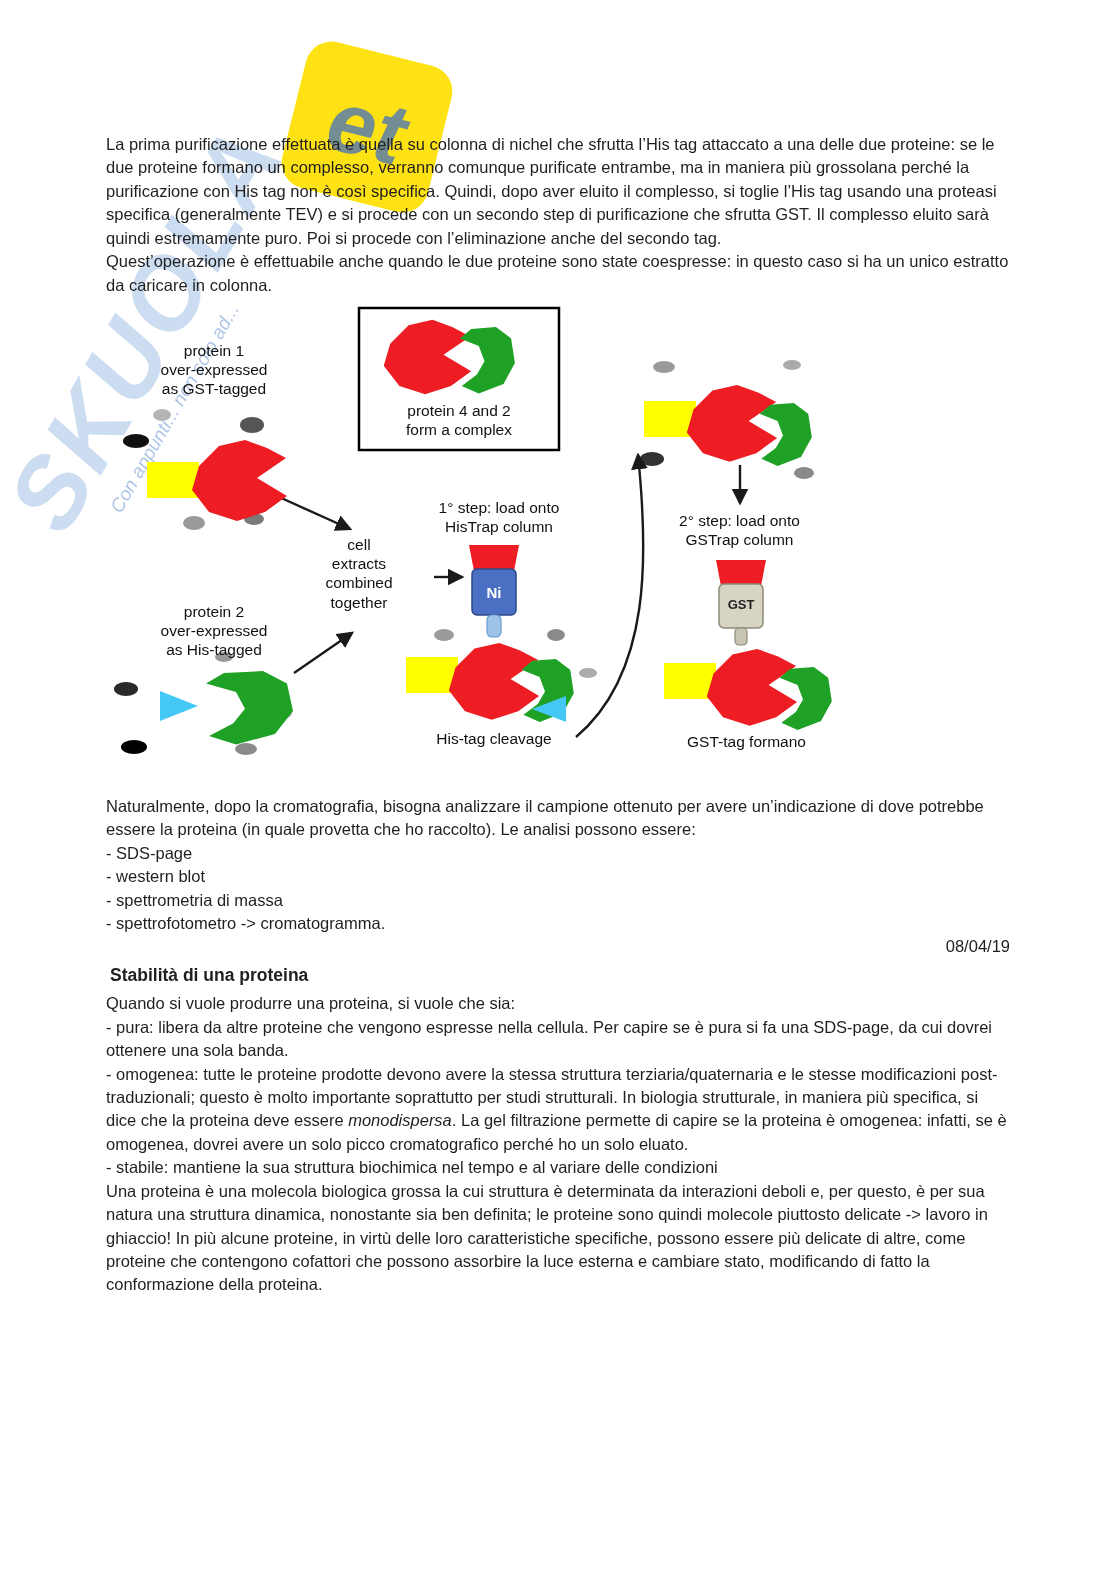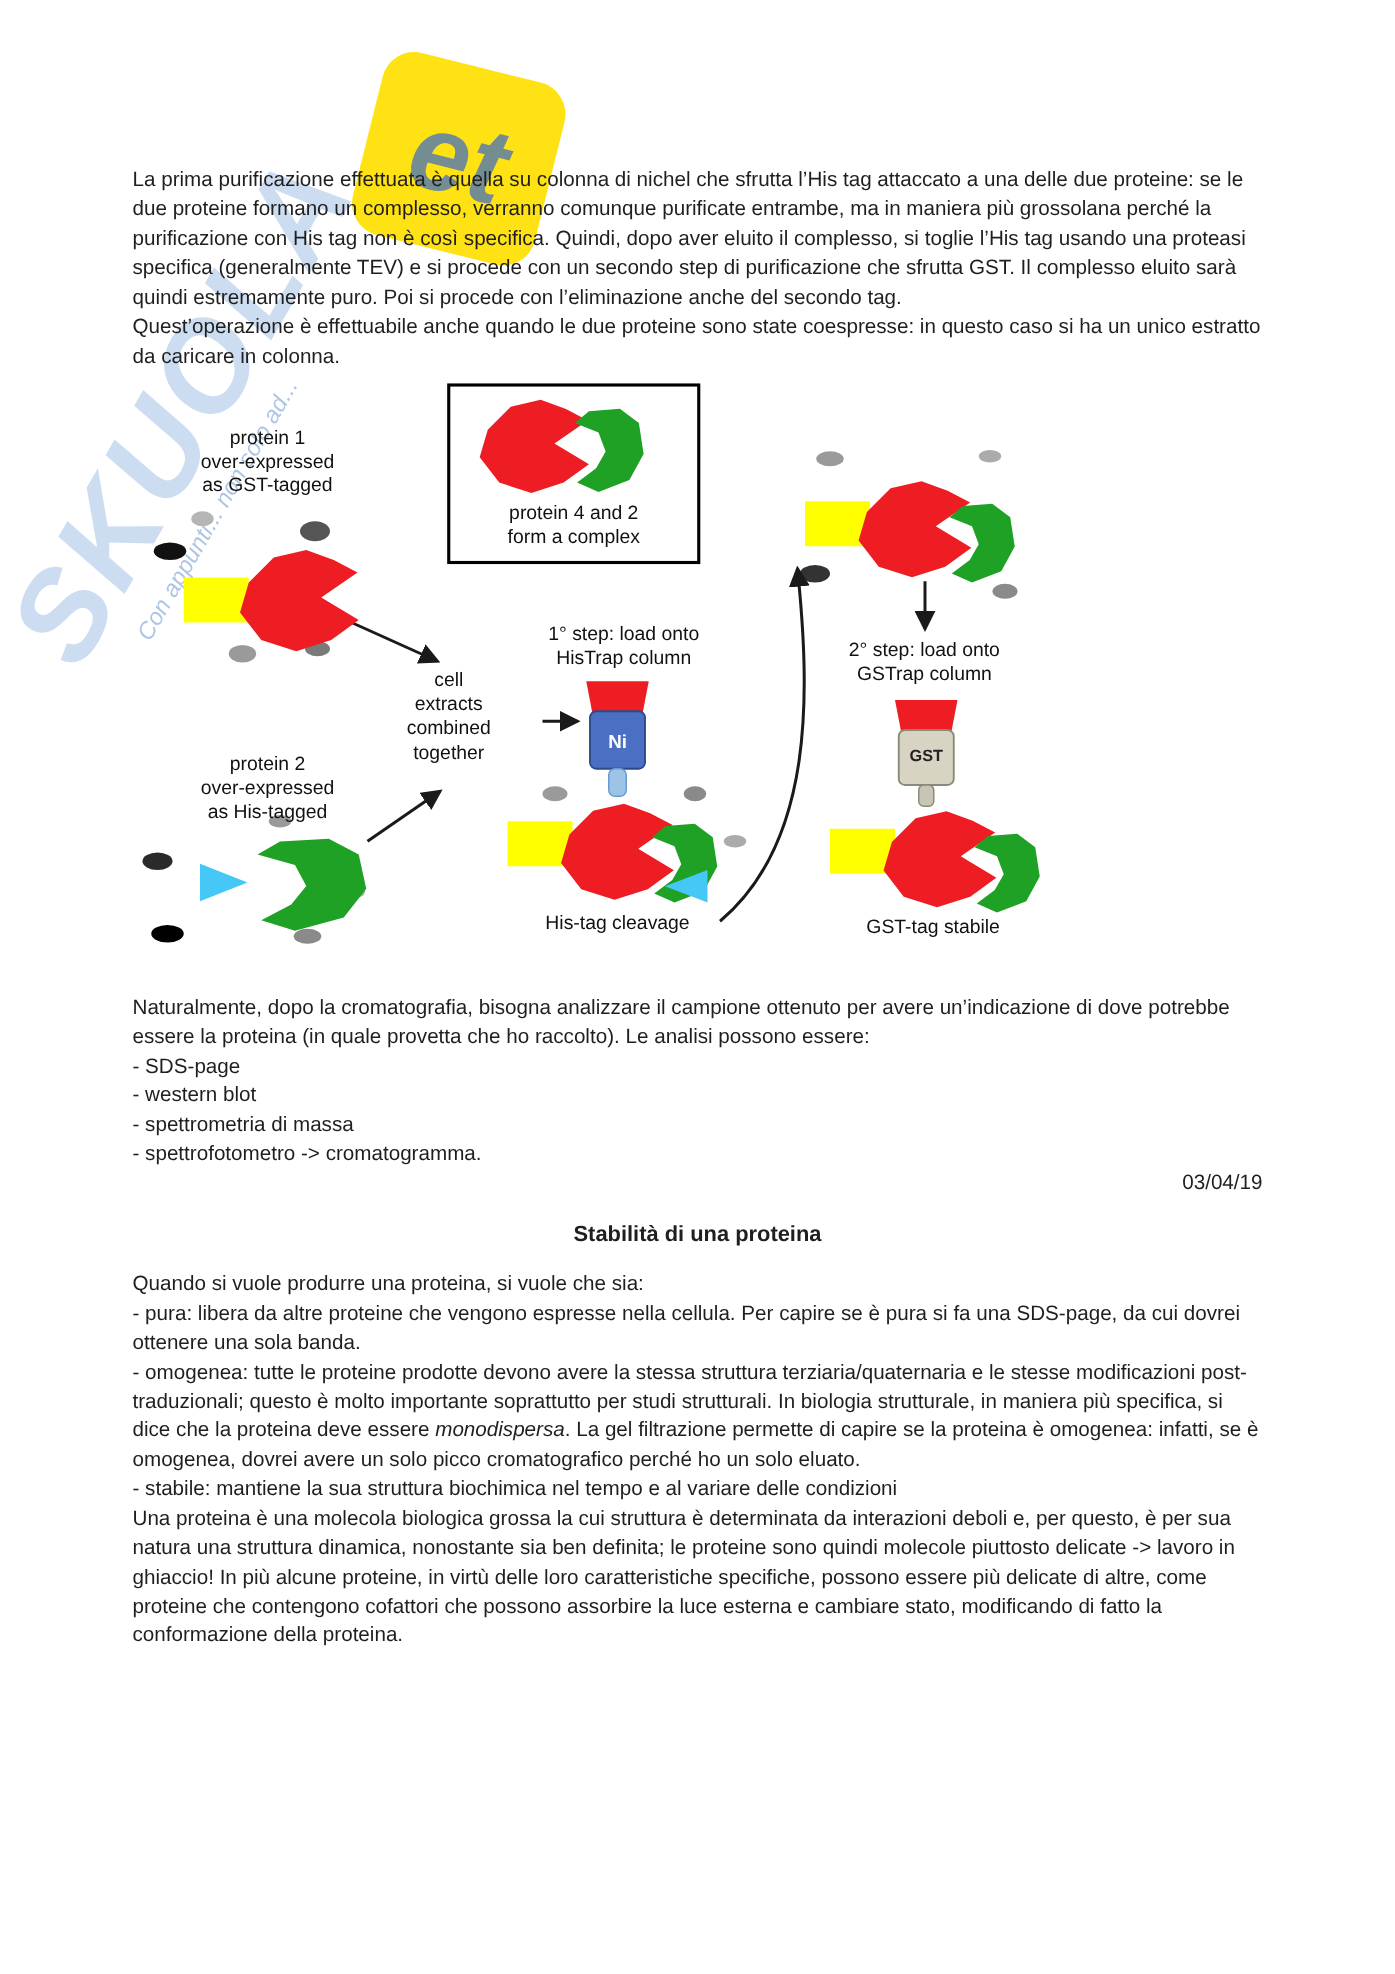"GST-tag stabile" div.dlabel { text: stabile -> formano }
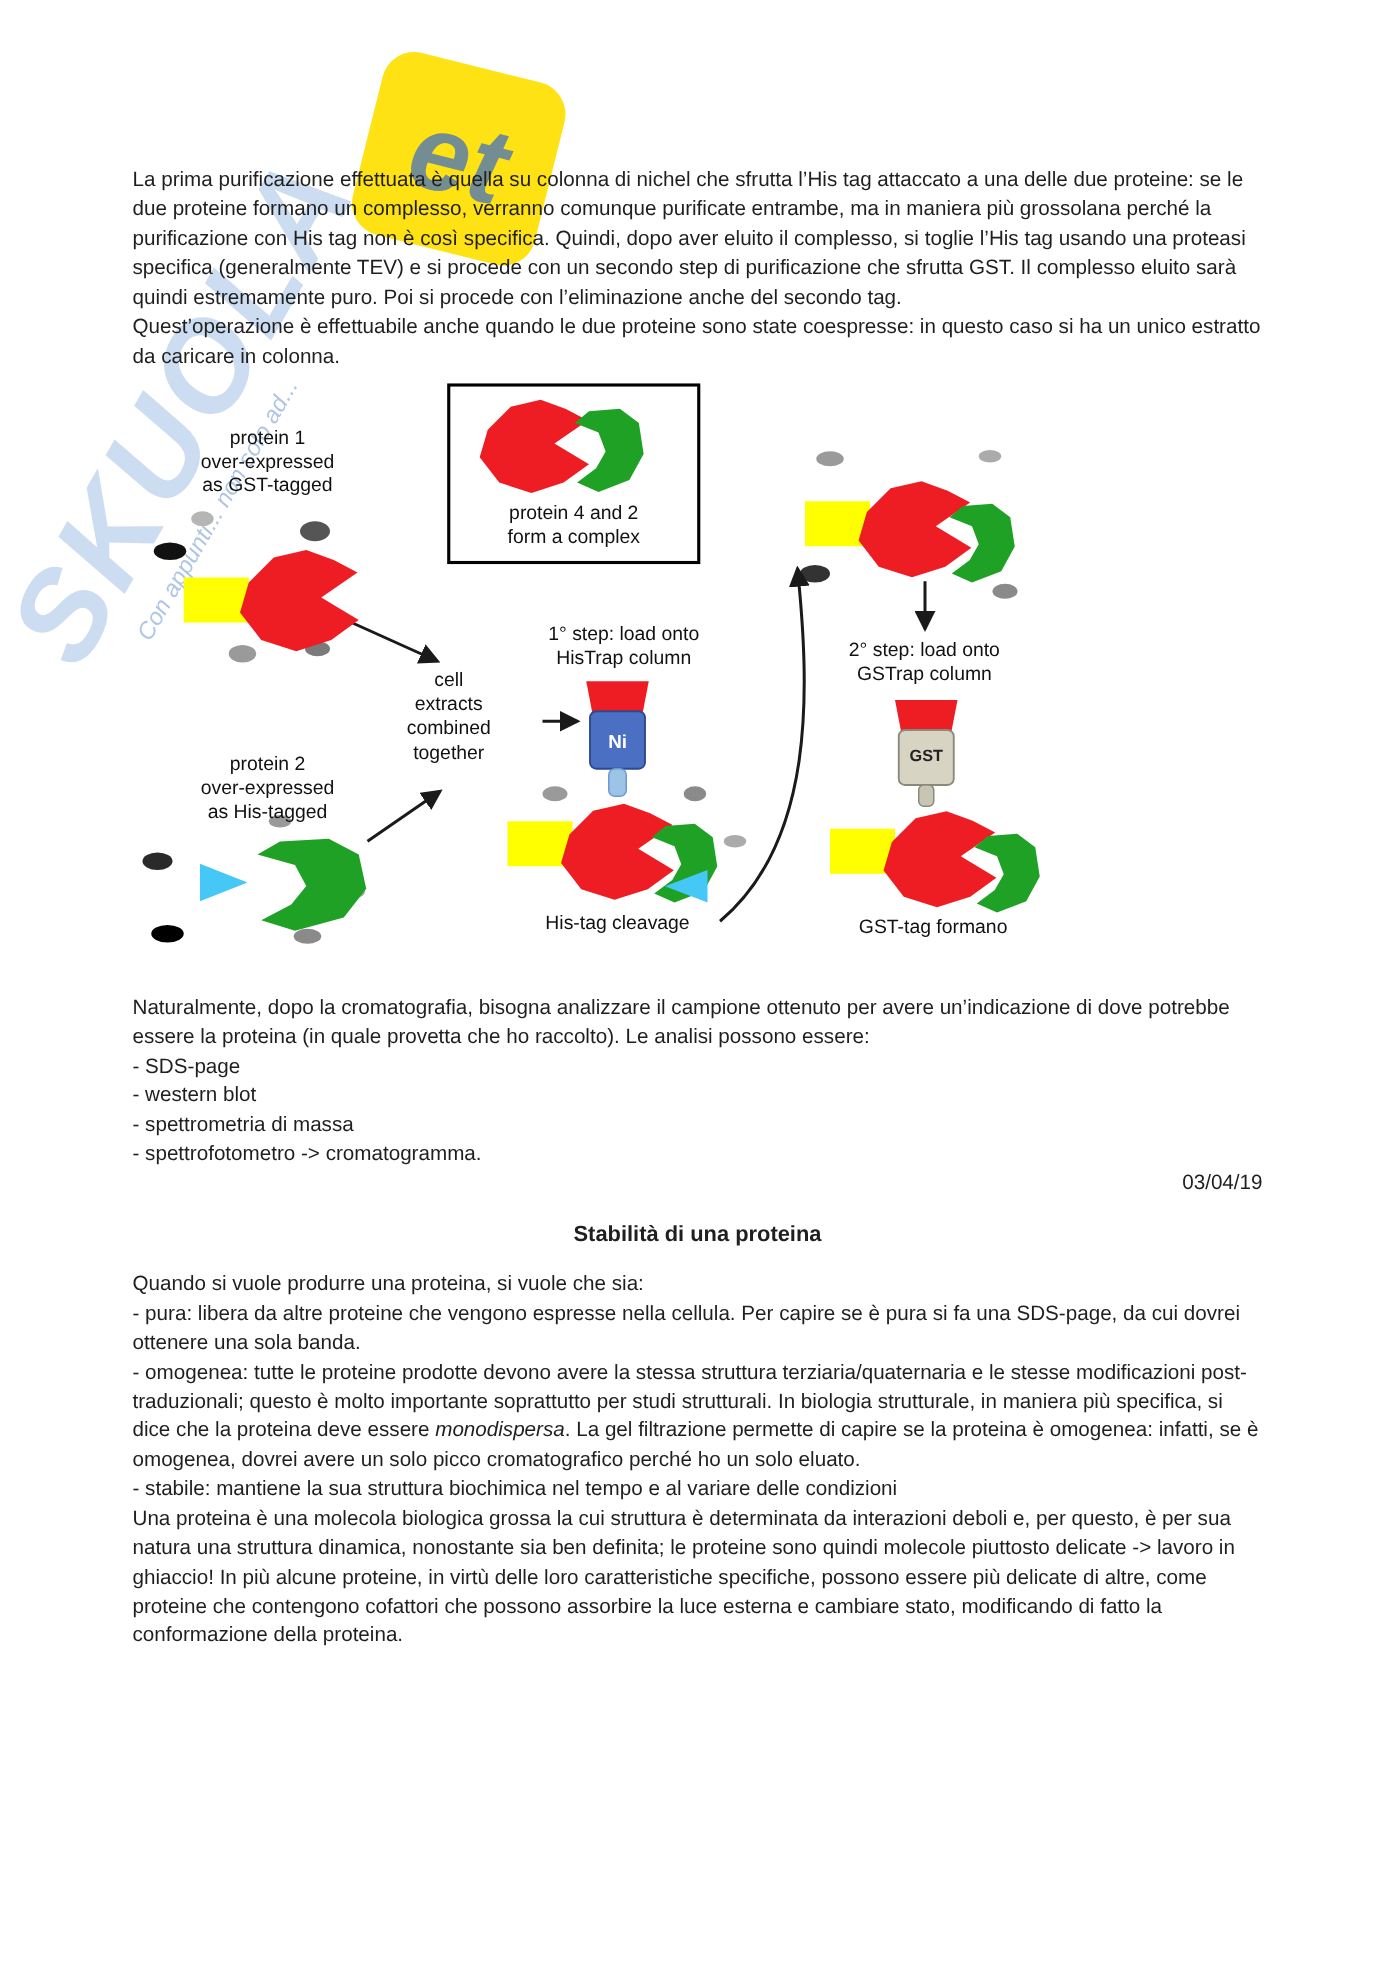"03/04/19" div.date { text: 03/04/19 -> 08/04/19 }
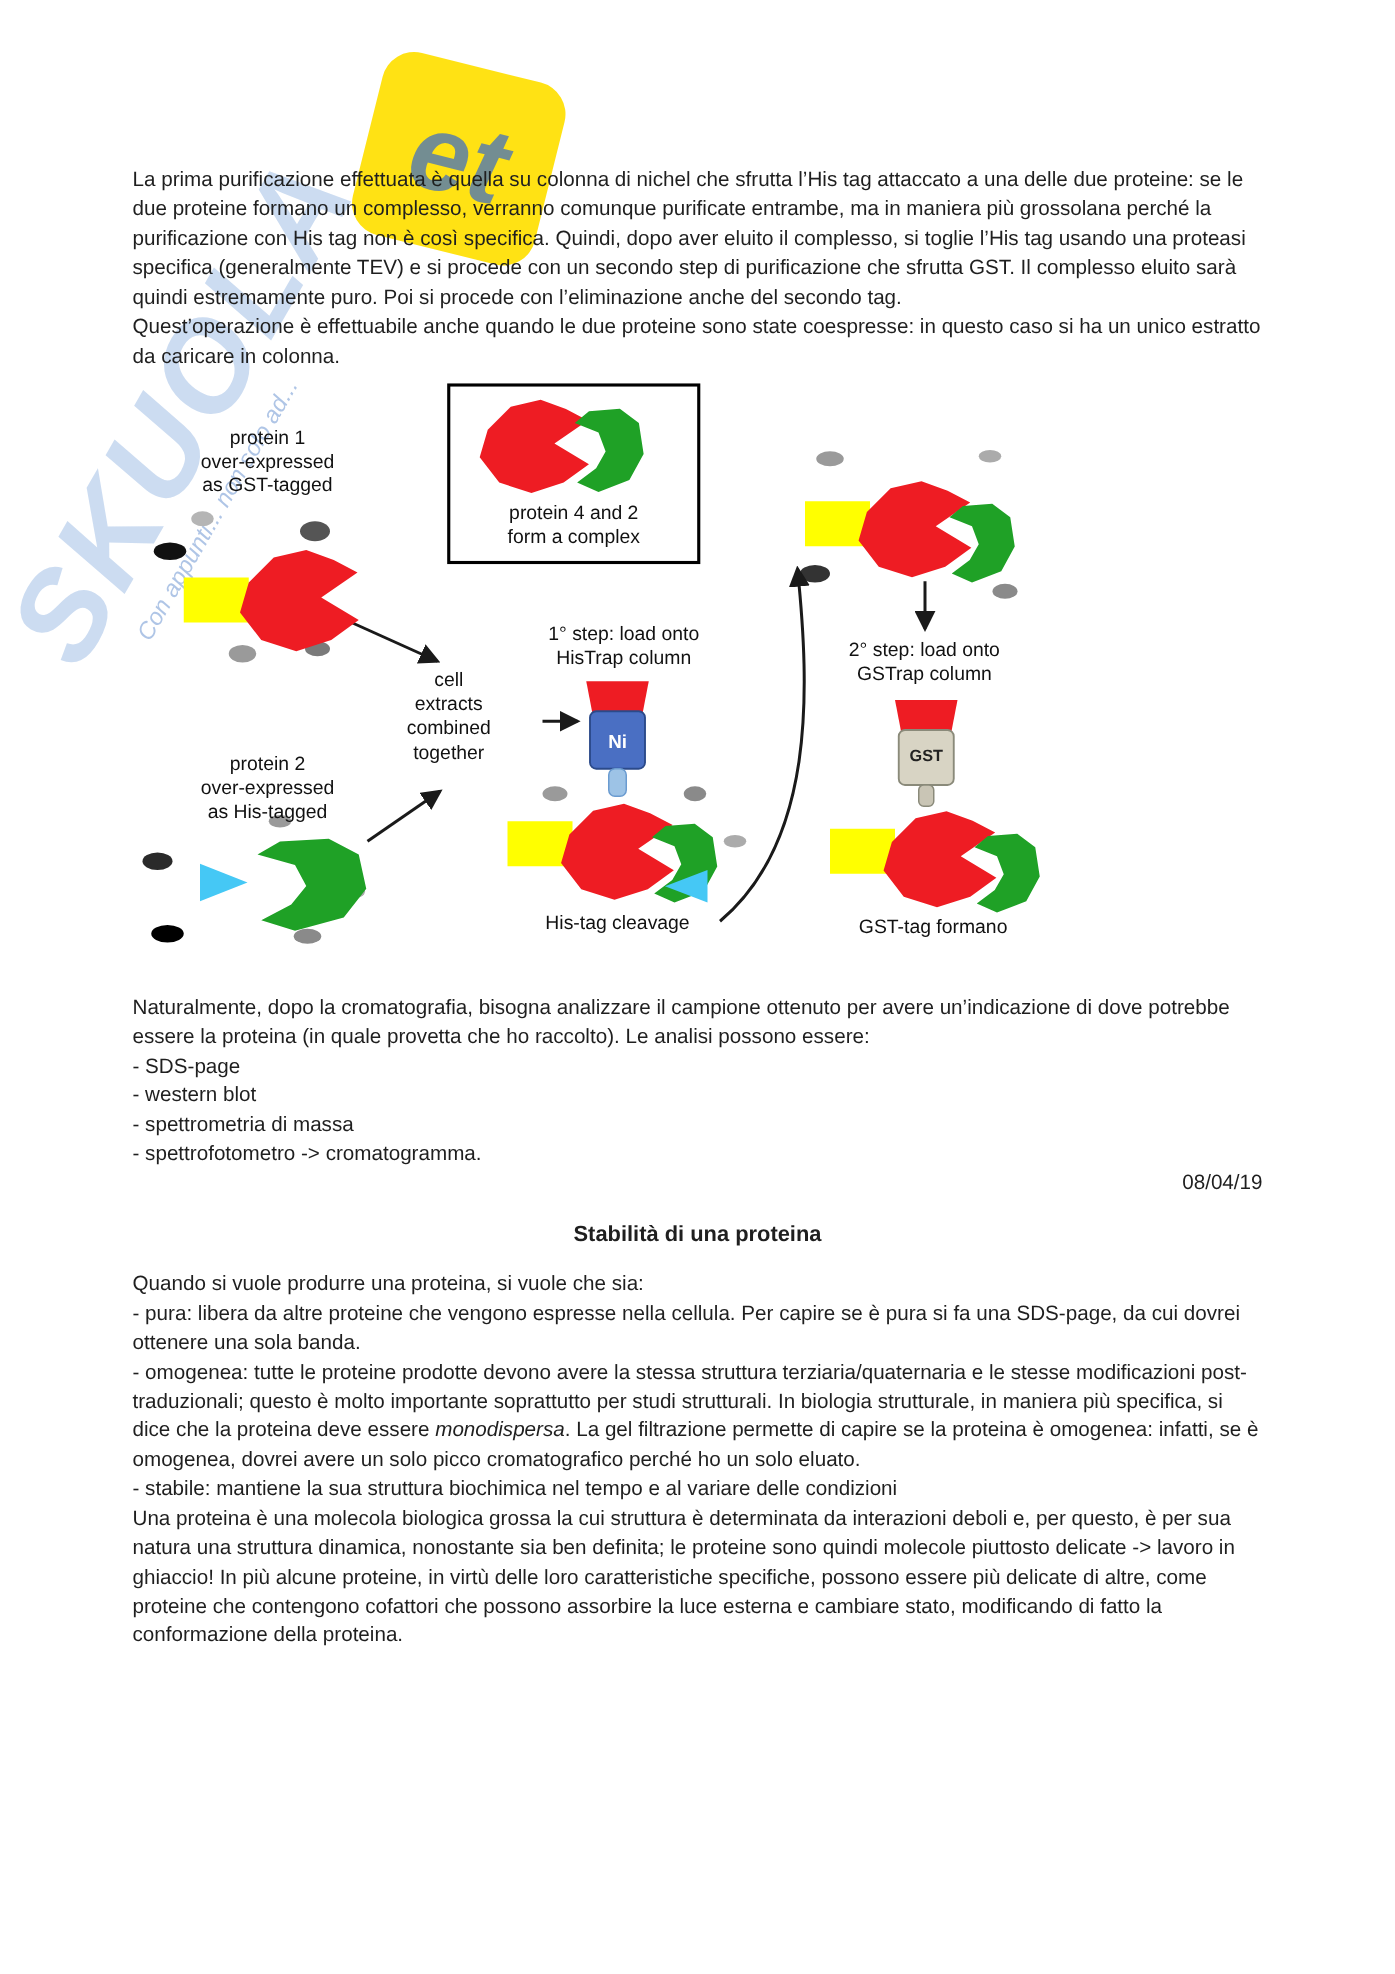"Stabilità di una proteina" .heading { margin: 16px -> 4px; text-align: center -> none }
